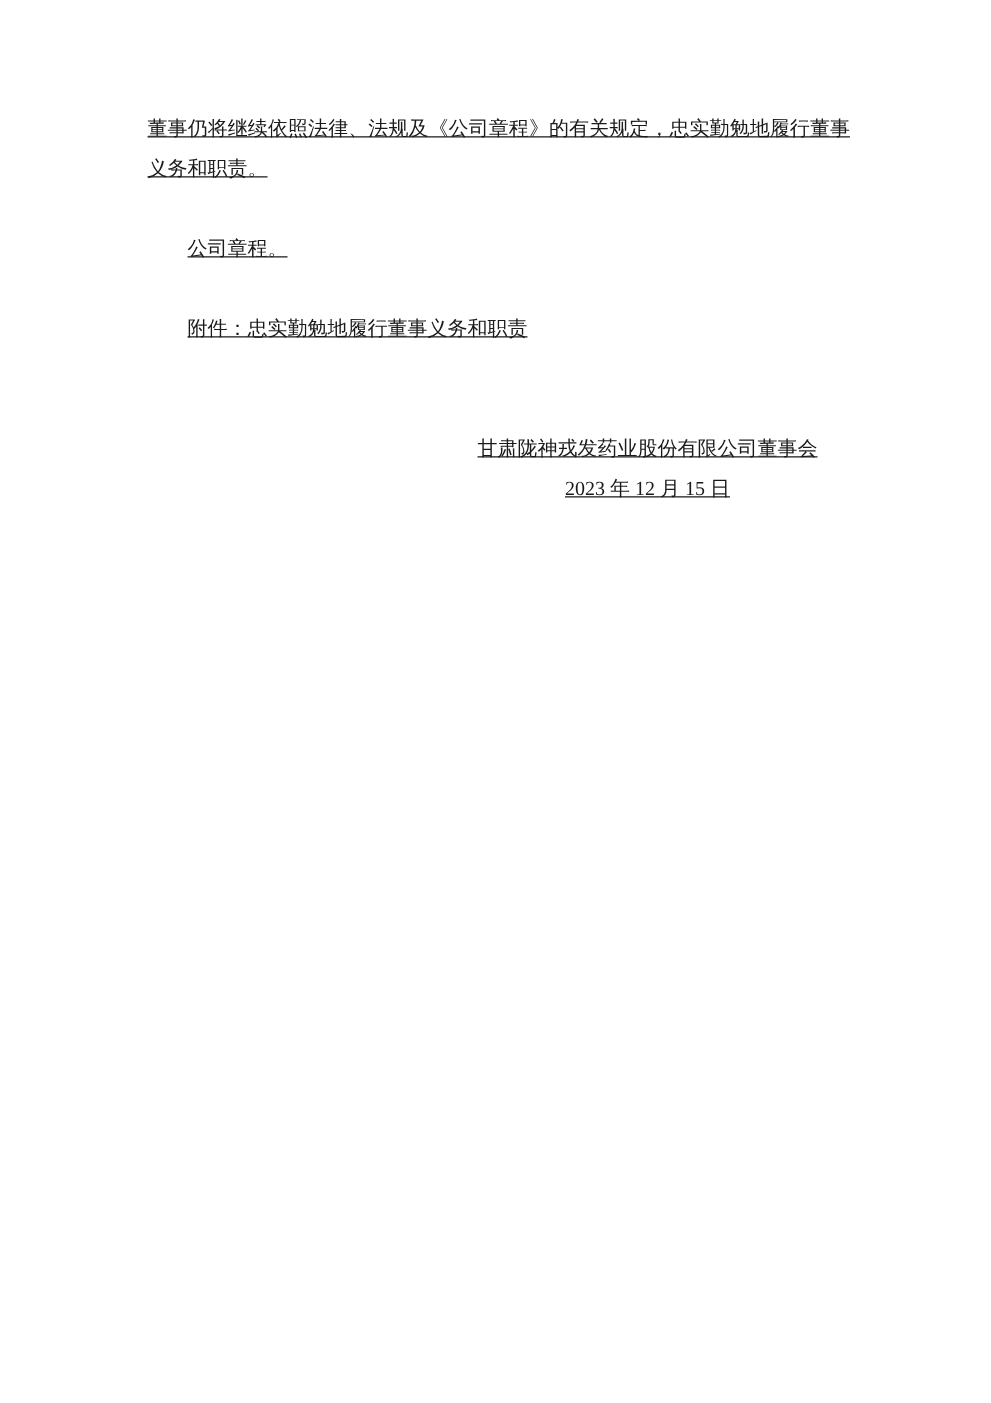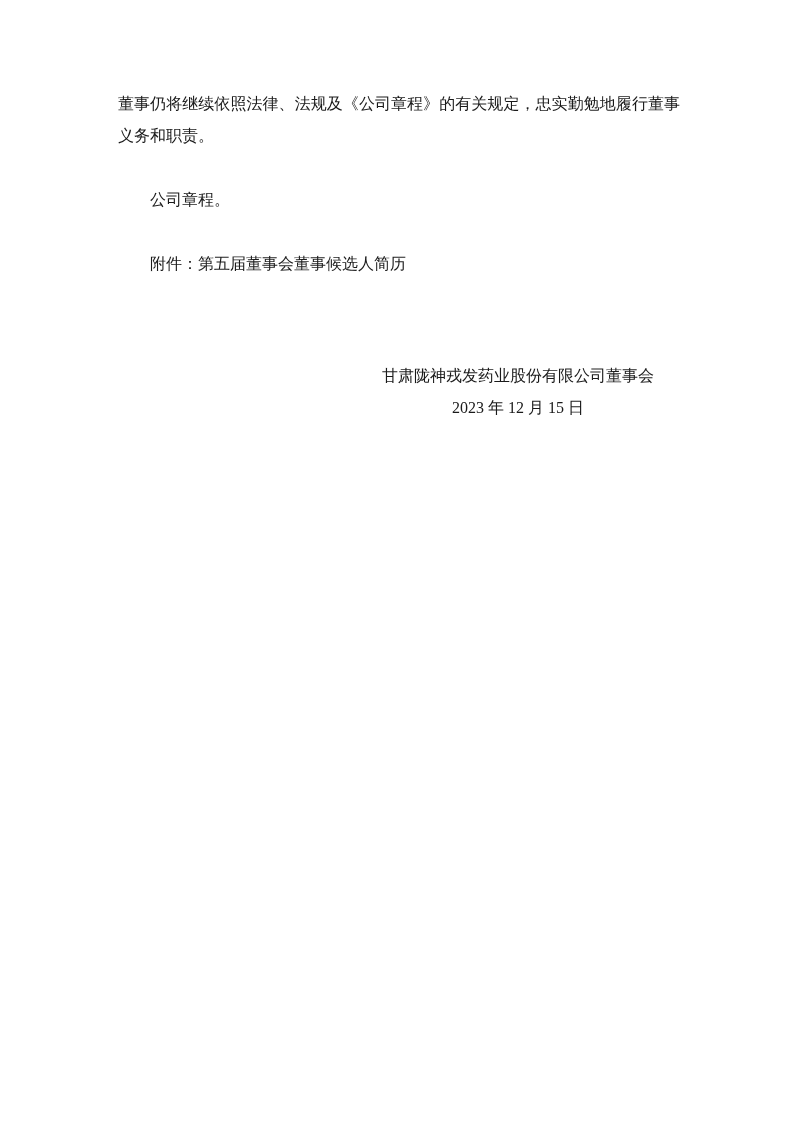"董事仍将继续依照法律、法规及《公司章程》的有关规定，忠实勤勉地履行董事义务和职责" .page { text-decoration: none -> underline }
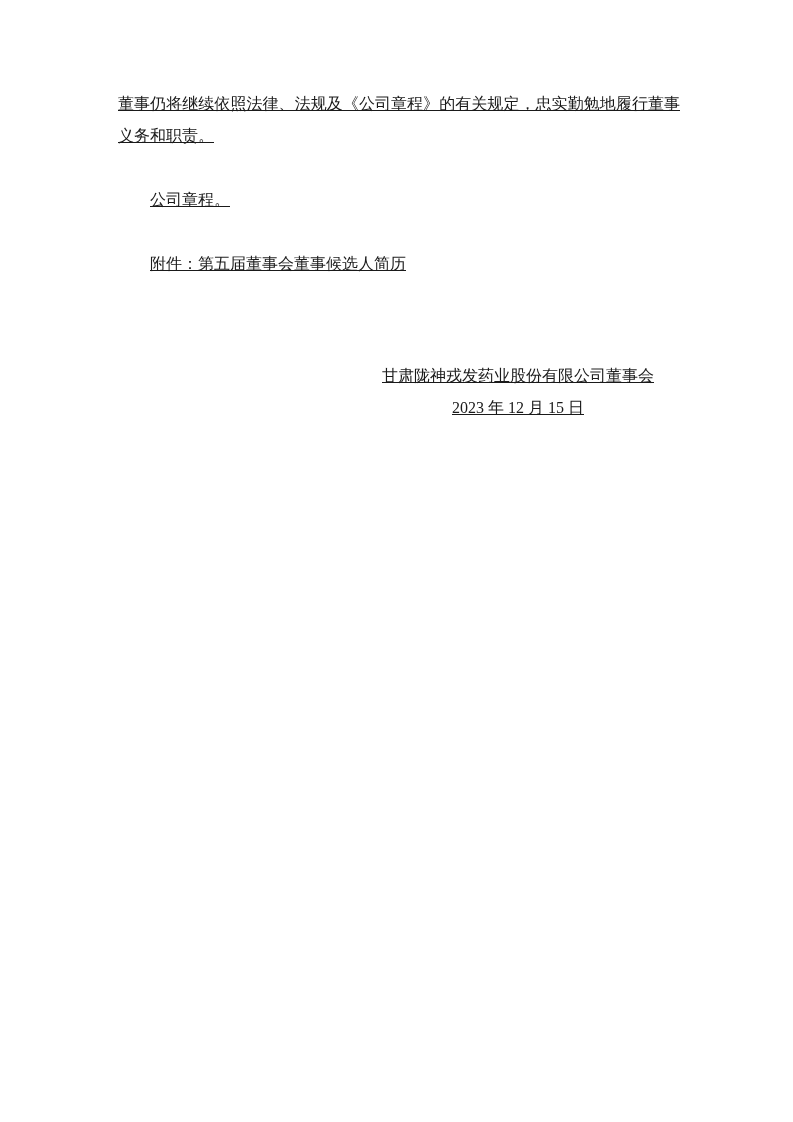"附件：第五届董事会董事候选人简历" p.para { text: 第五届董事会董事候选人简历 -> 忠实勤勉地履行董事义务和职责 }
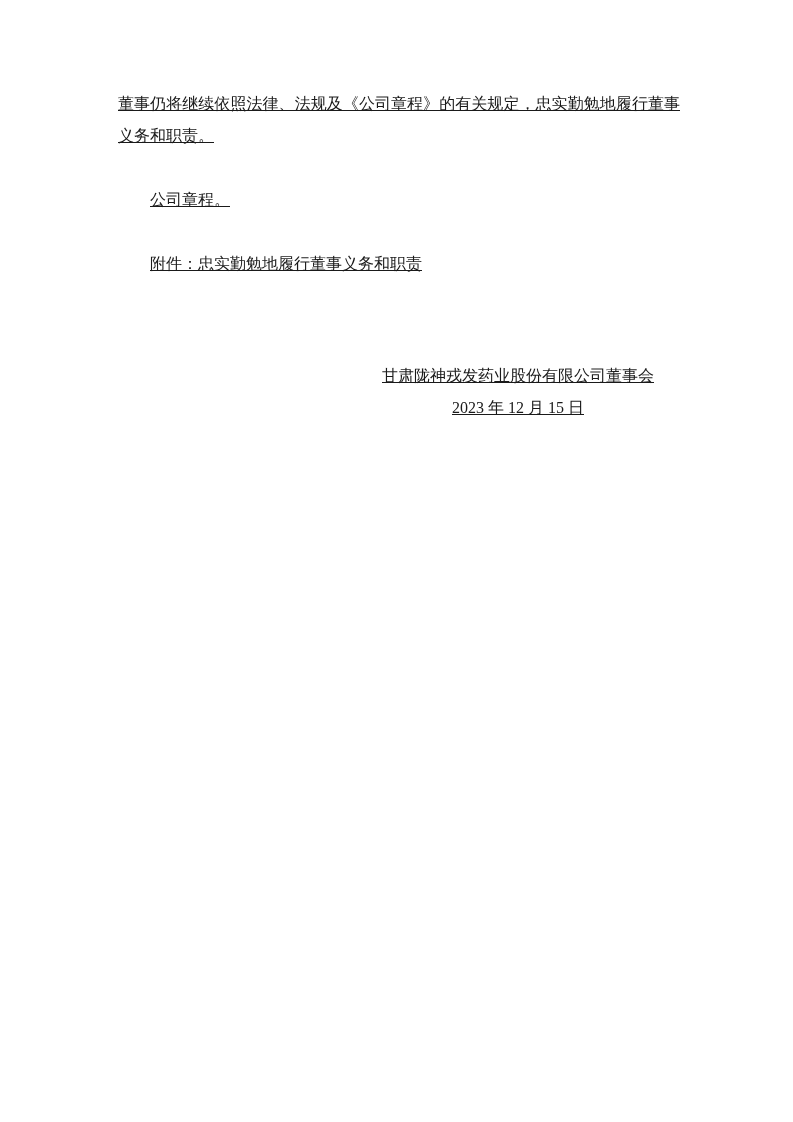"甘肃陇神戎发药业股份有限公司董事会" .signature-block { margin-top: 80px -> 64px }
